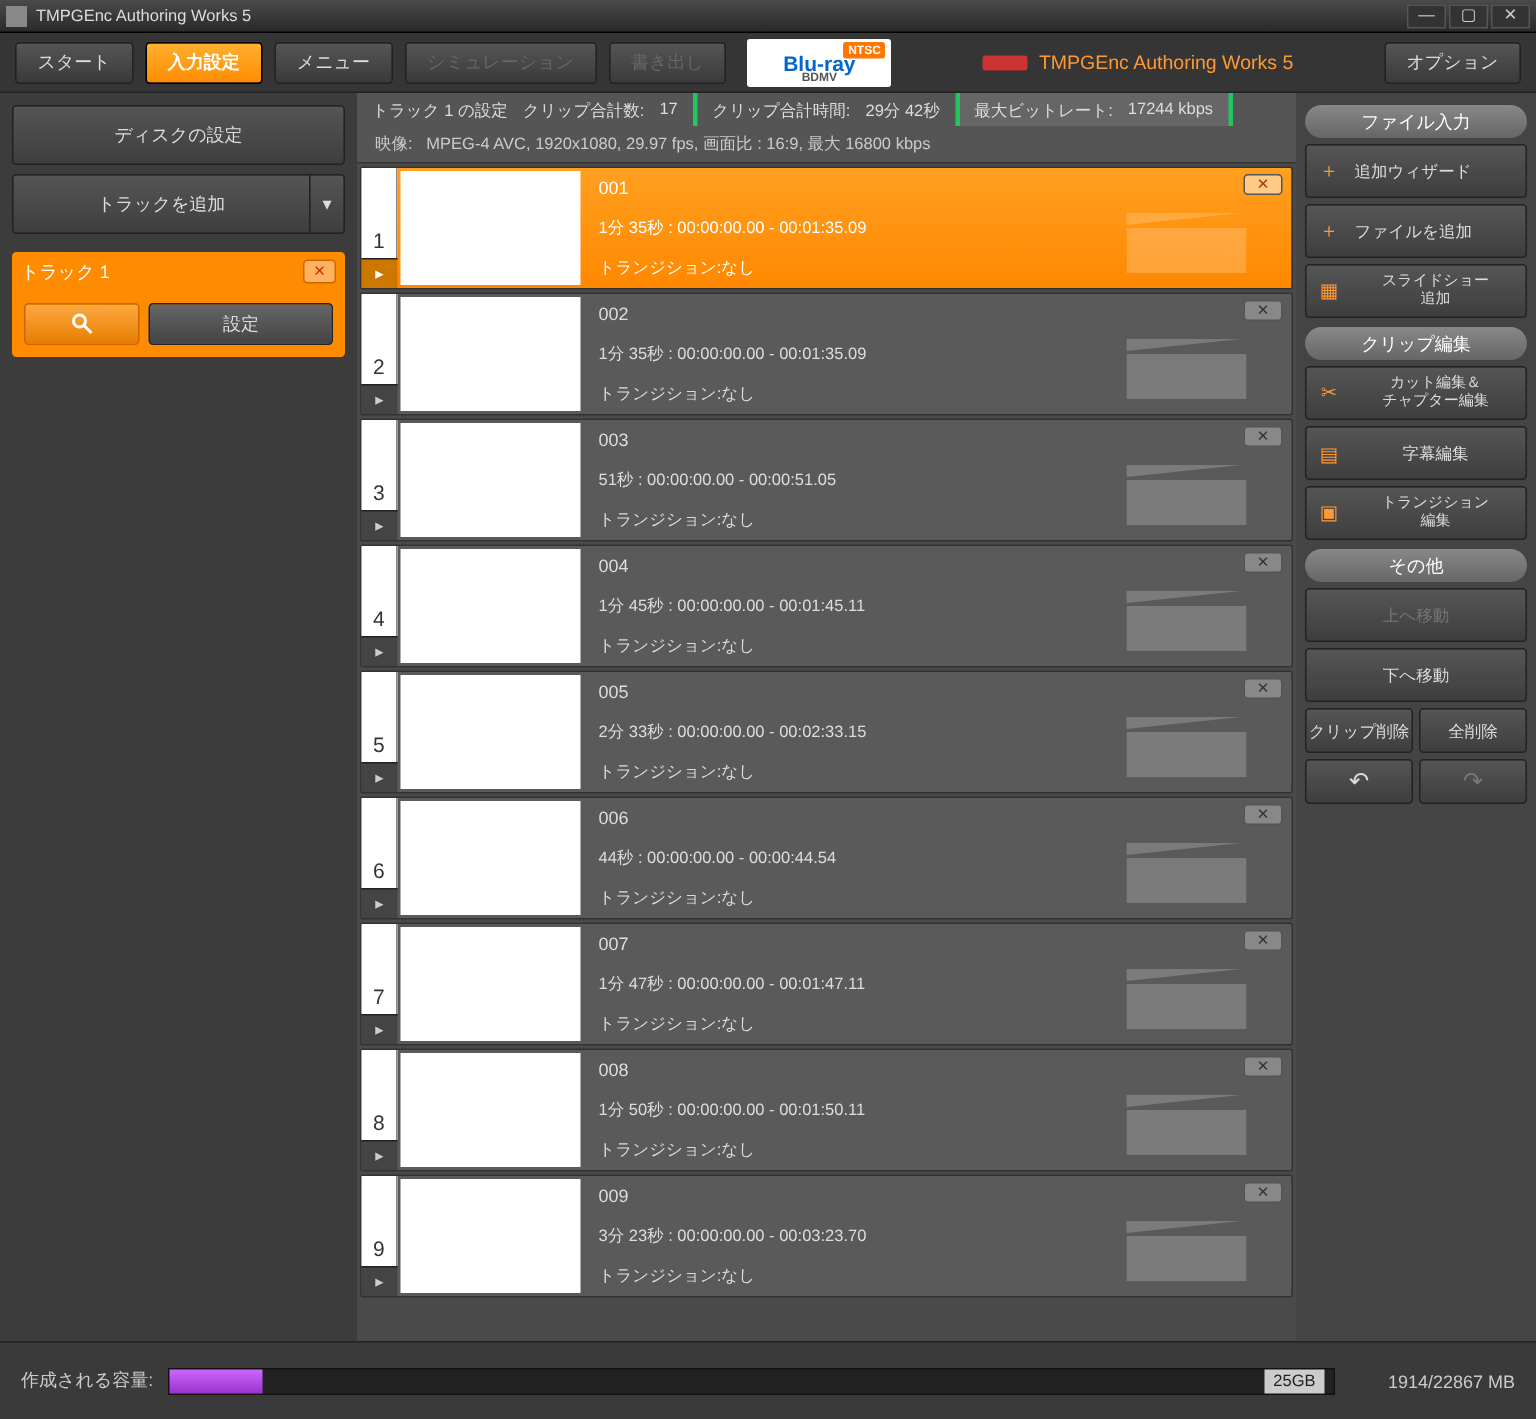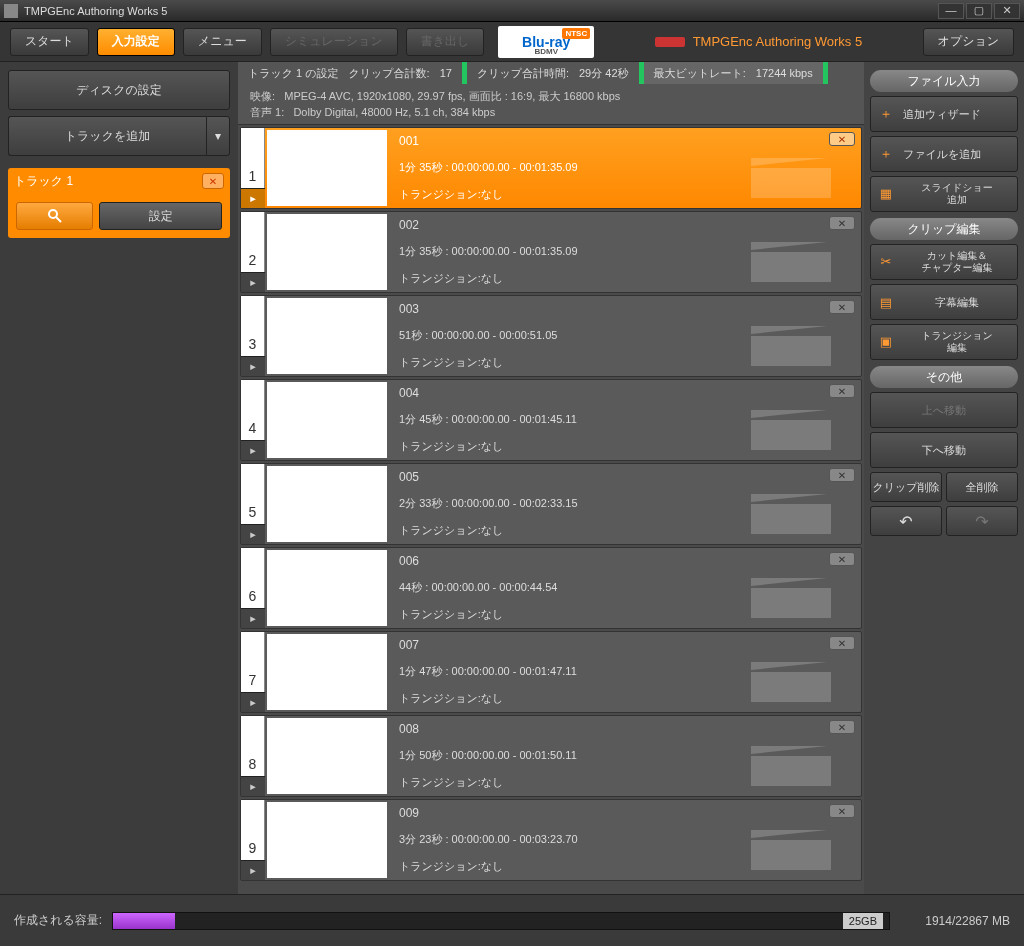"トラック 1 の設定" .info-row1 .seg { border-right: 5px solid #22c55e -> 3px solid #22c55e }
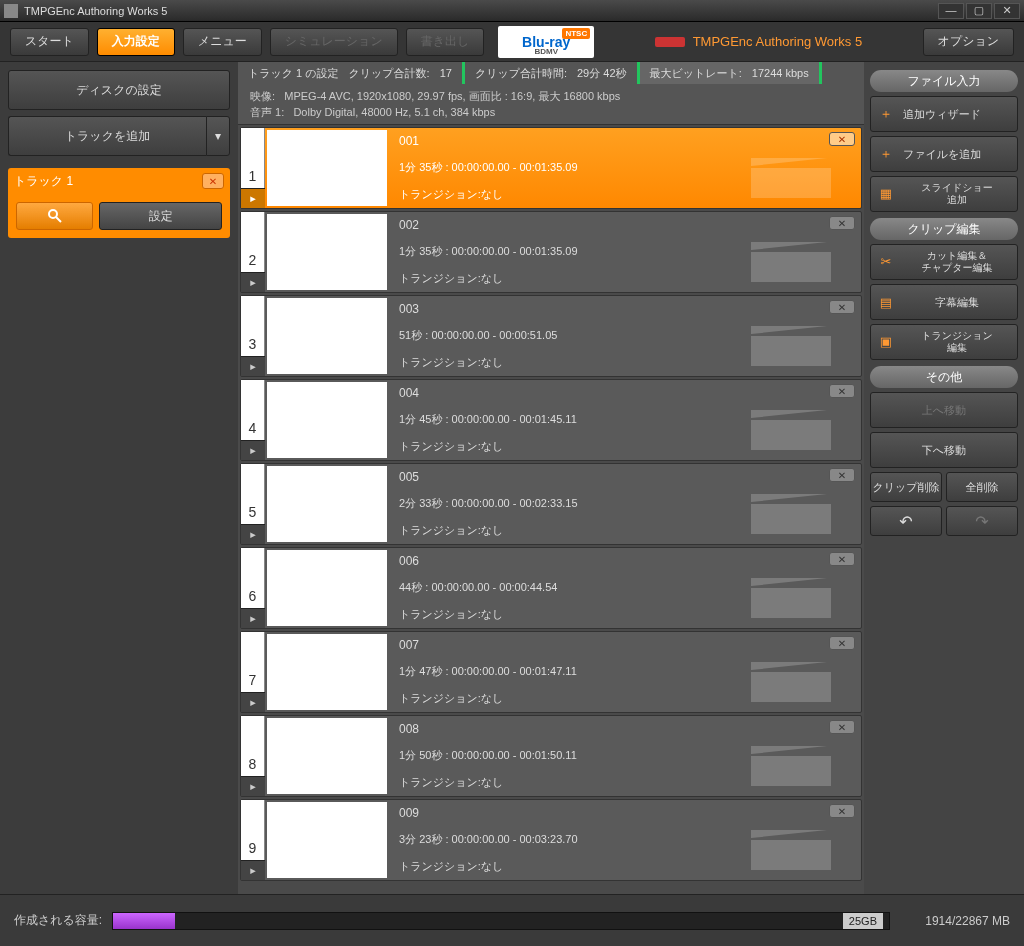"音声 1: Dolby Digital, 48000" div { html: <div><span>音声 1:</span>&nbsp;&nbsp;&nbsp;<span>Dolby Digital, 48000 Hz, 5.1 ch, 384 kbps</span></div> -> none }
